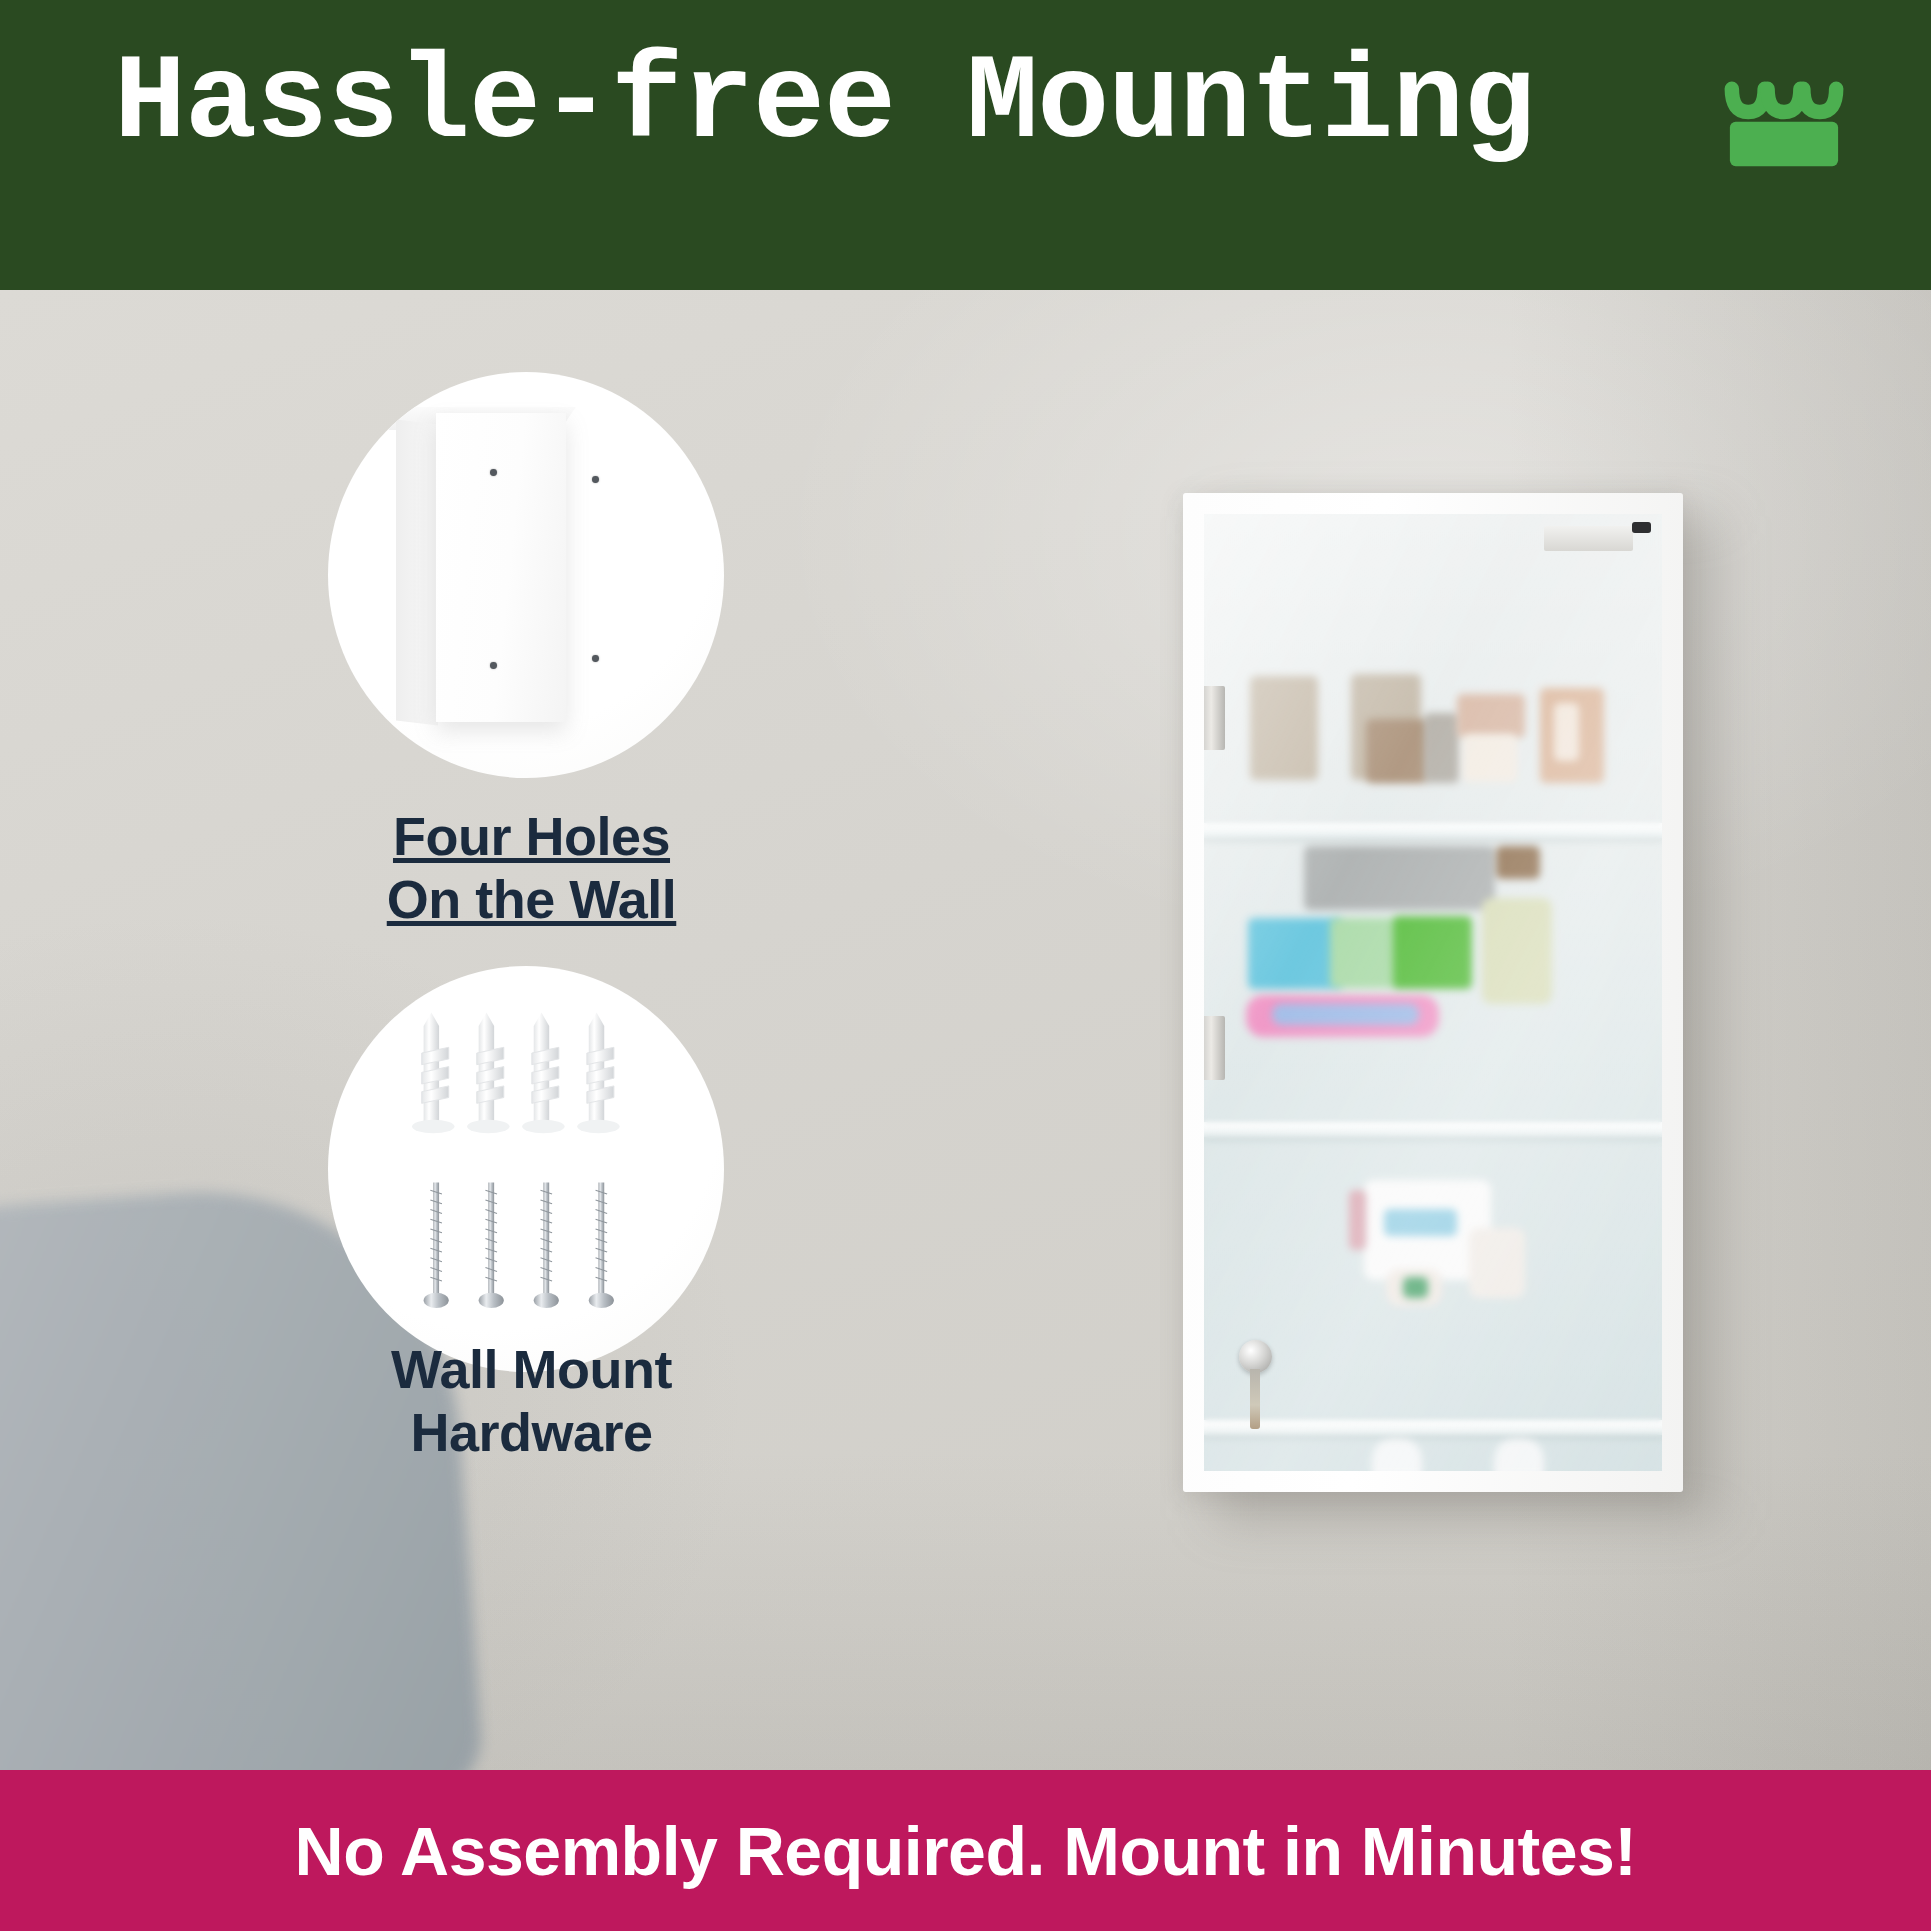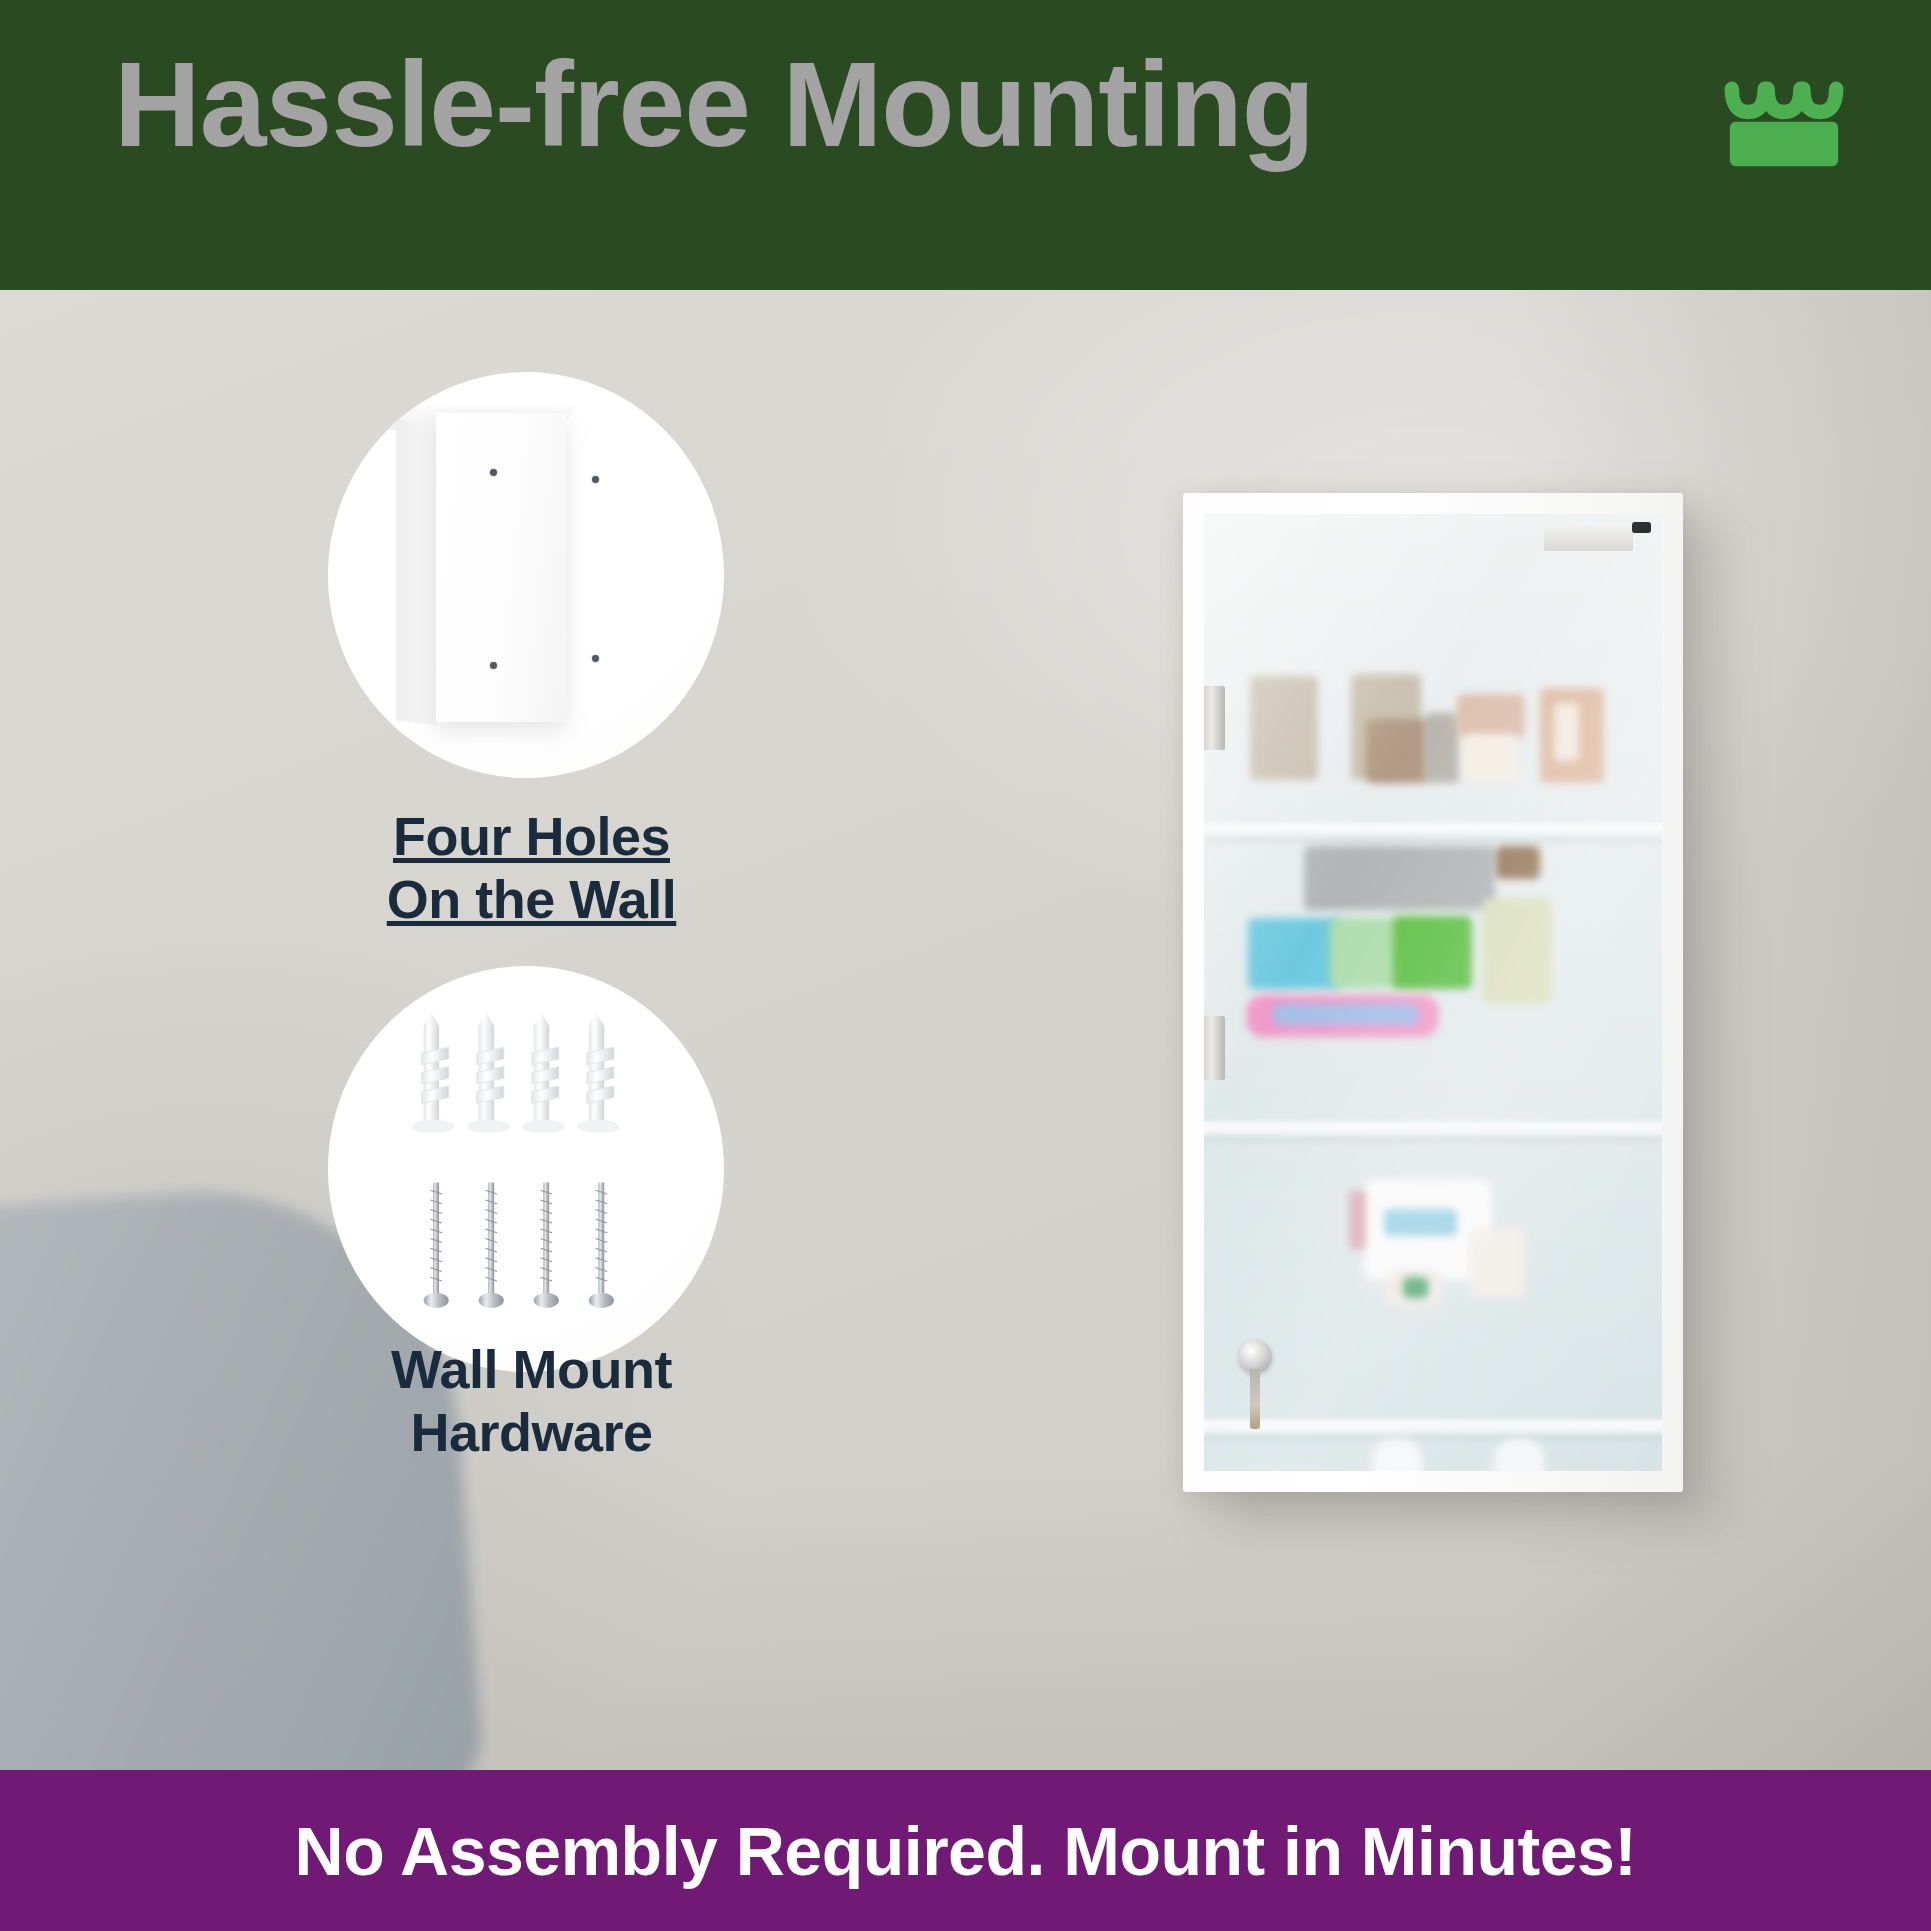"Hassle-free Mounting" .header-title { color: #a3a3a3 -> #ffffff; font-family: none -> Liberation Mono, monospace }
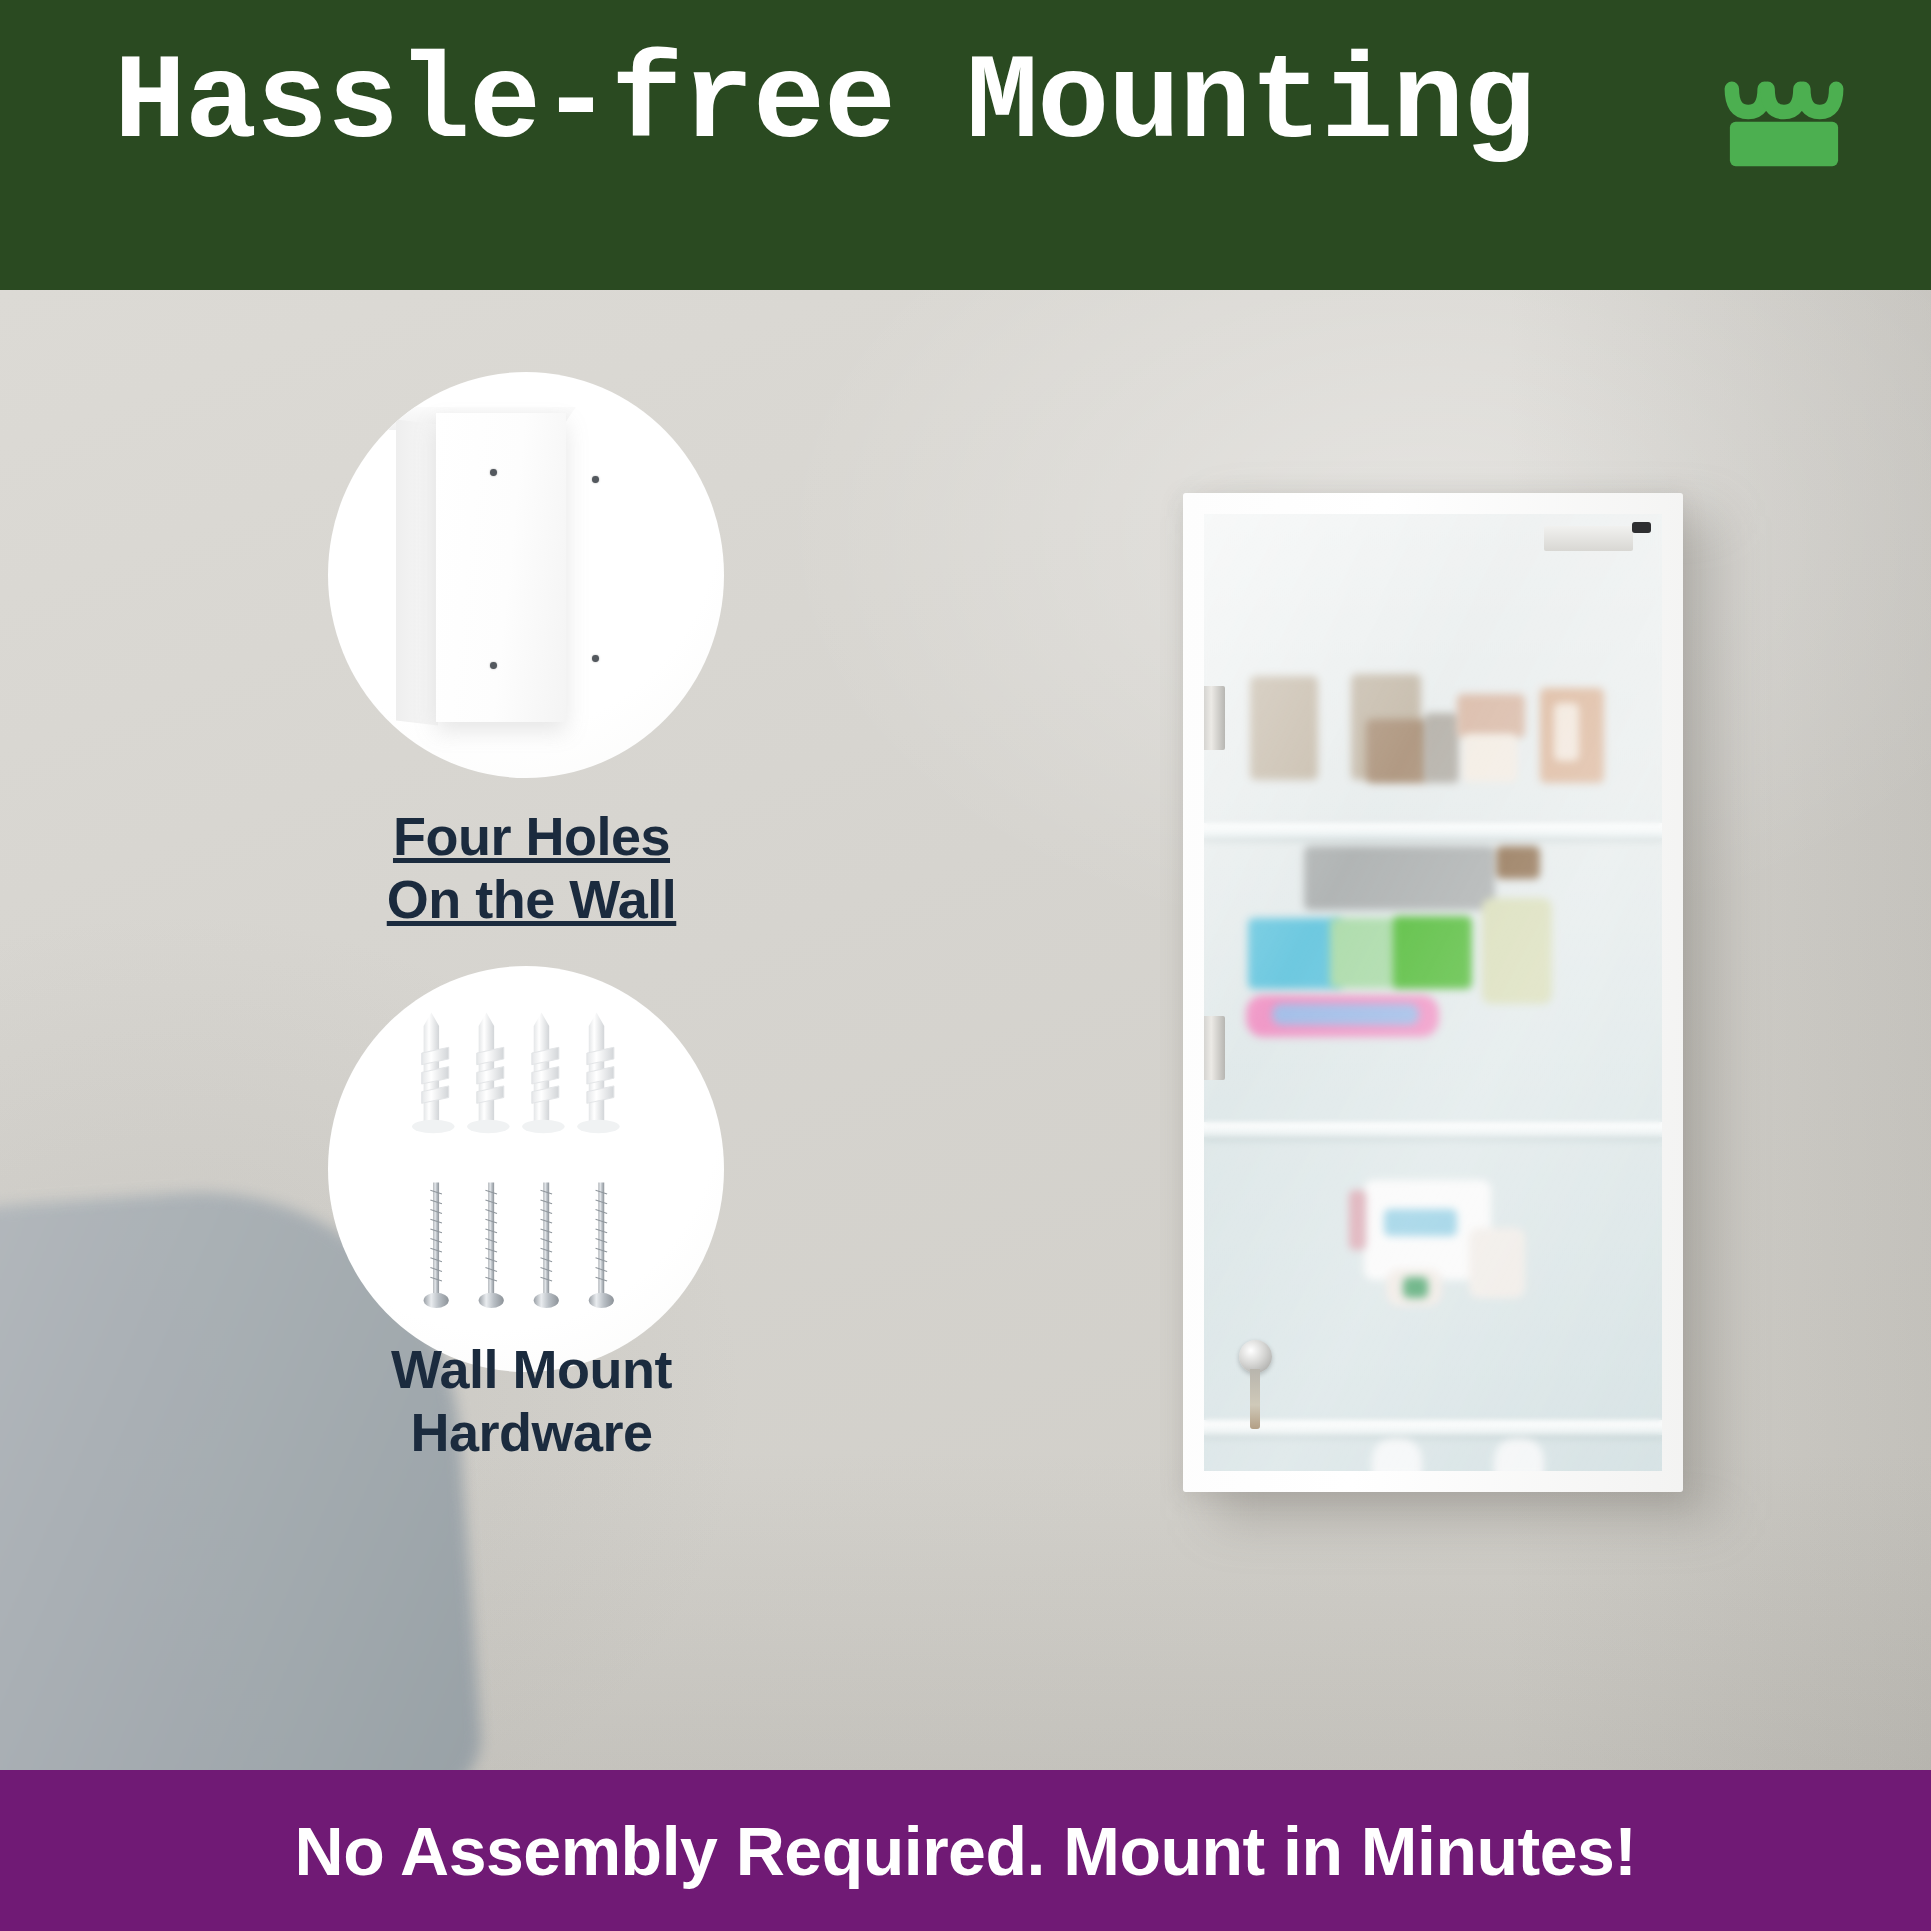"No Assembly Required. Mount in" .footer { background: #701a75 -> #be185d }
